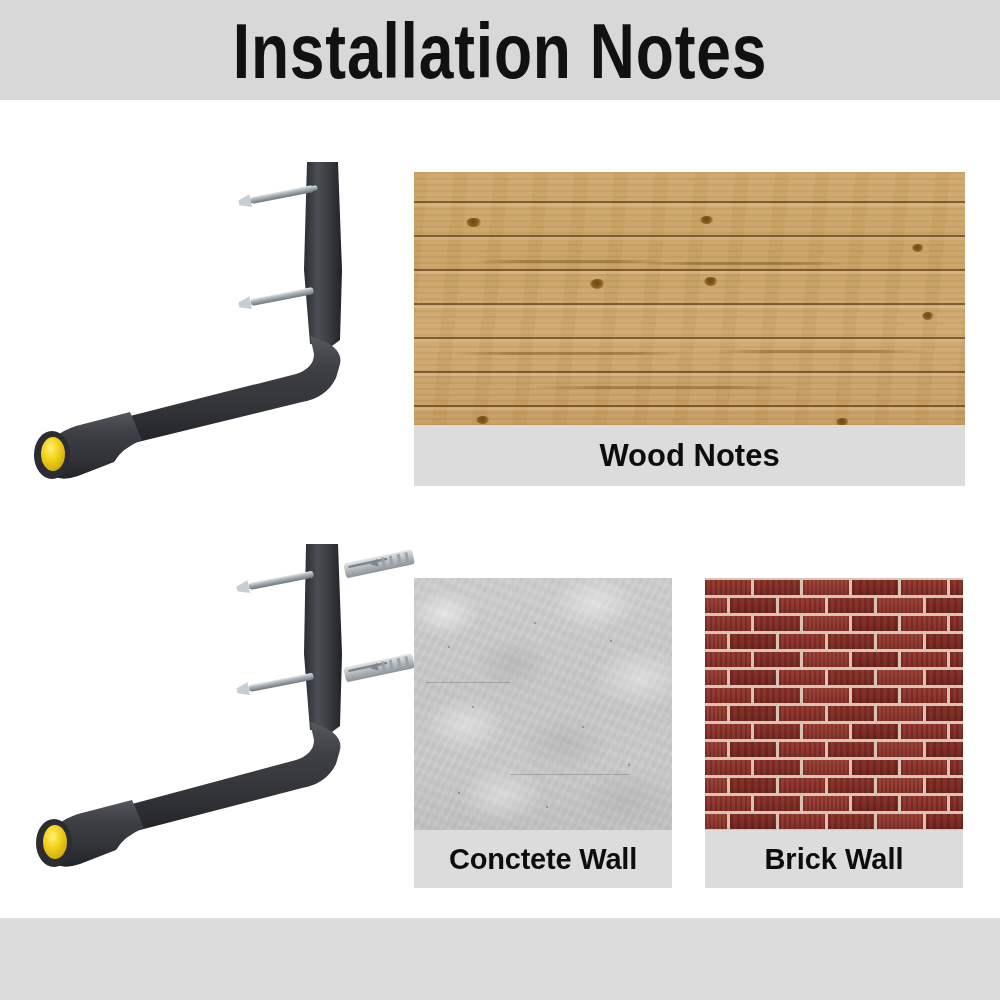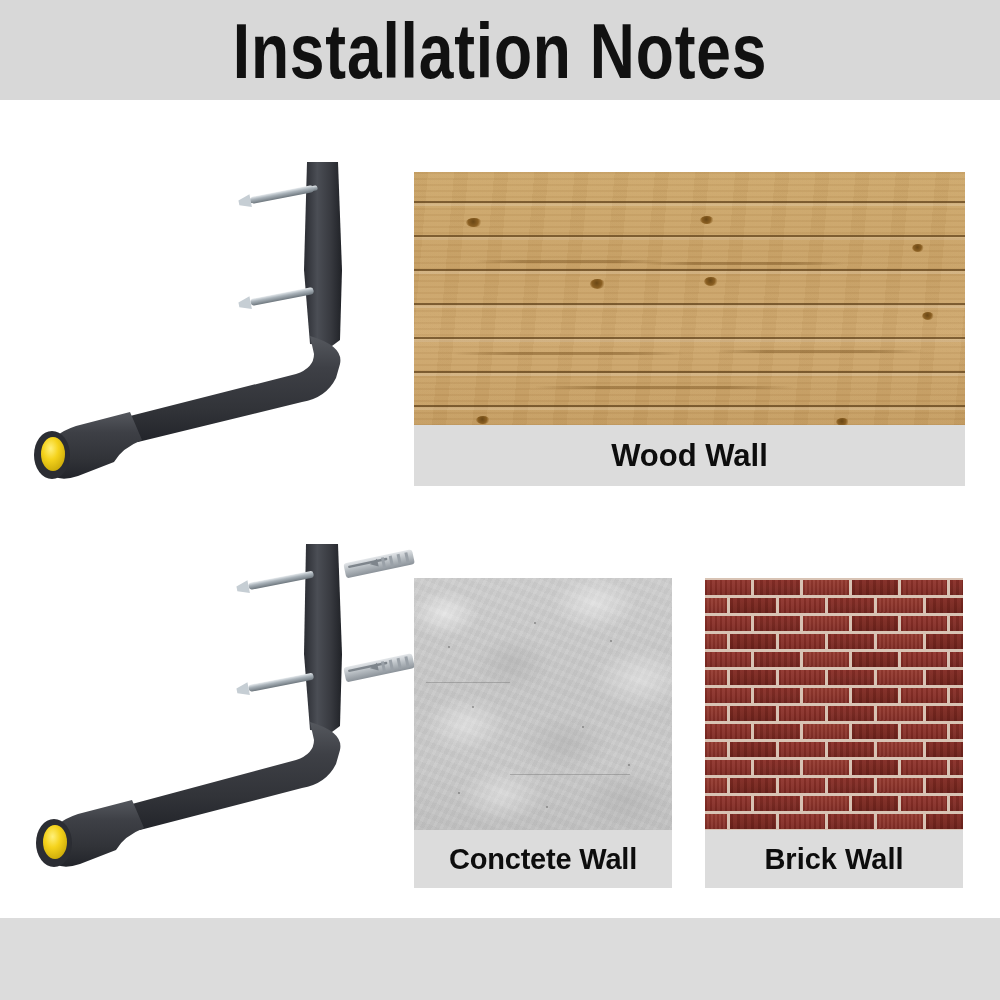"Wood Wall" div.wall-label { text: Wall -> Notes }
